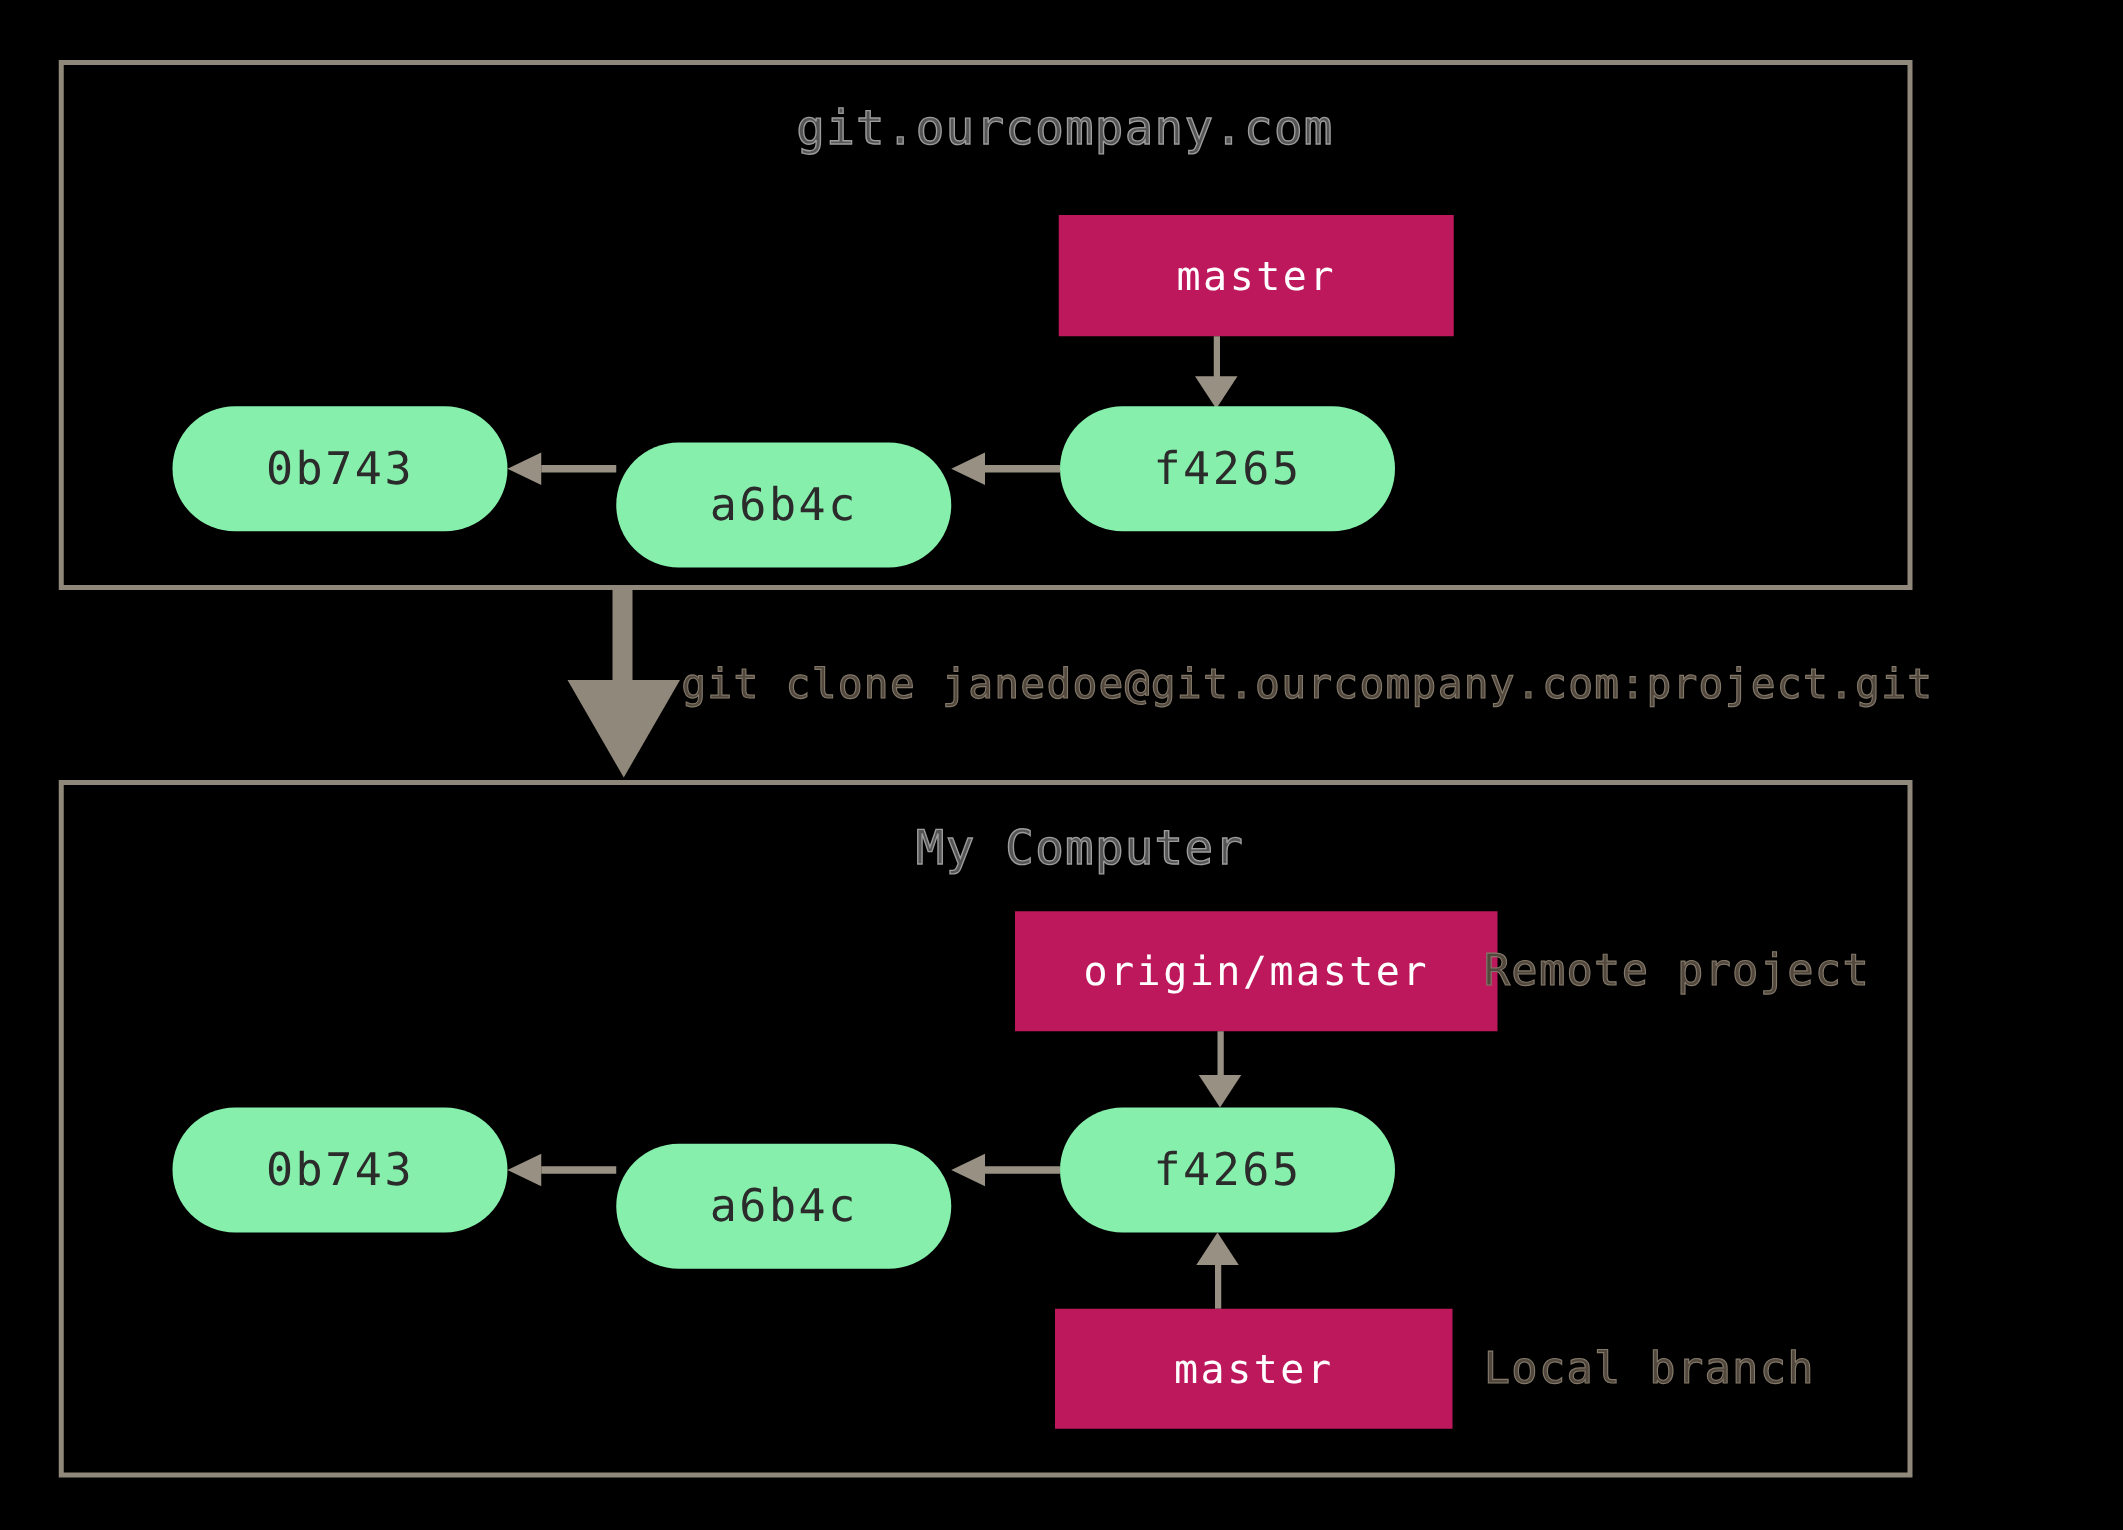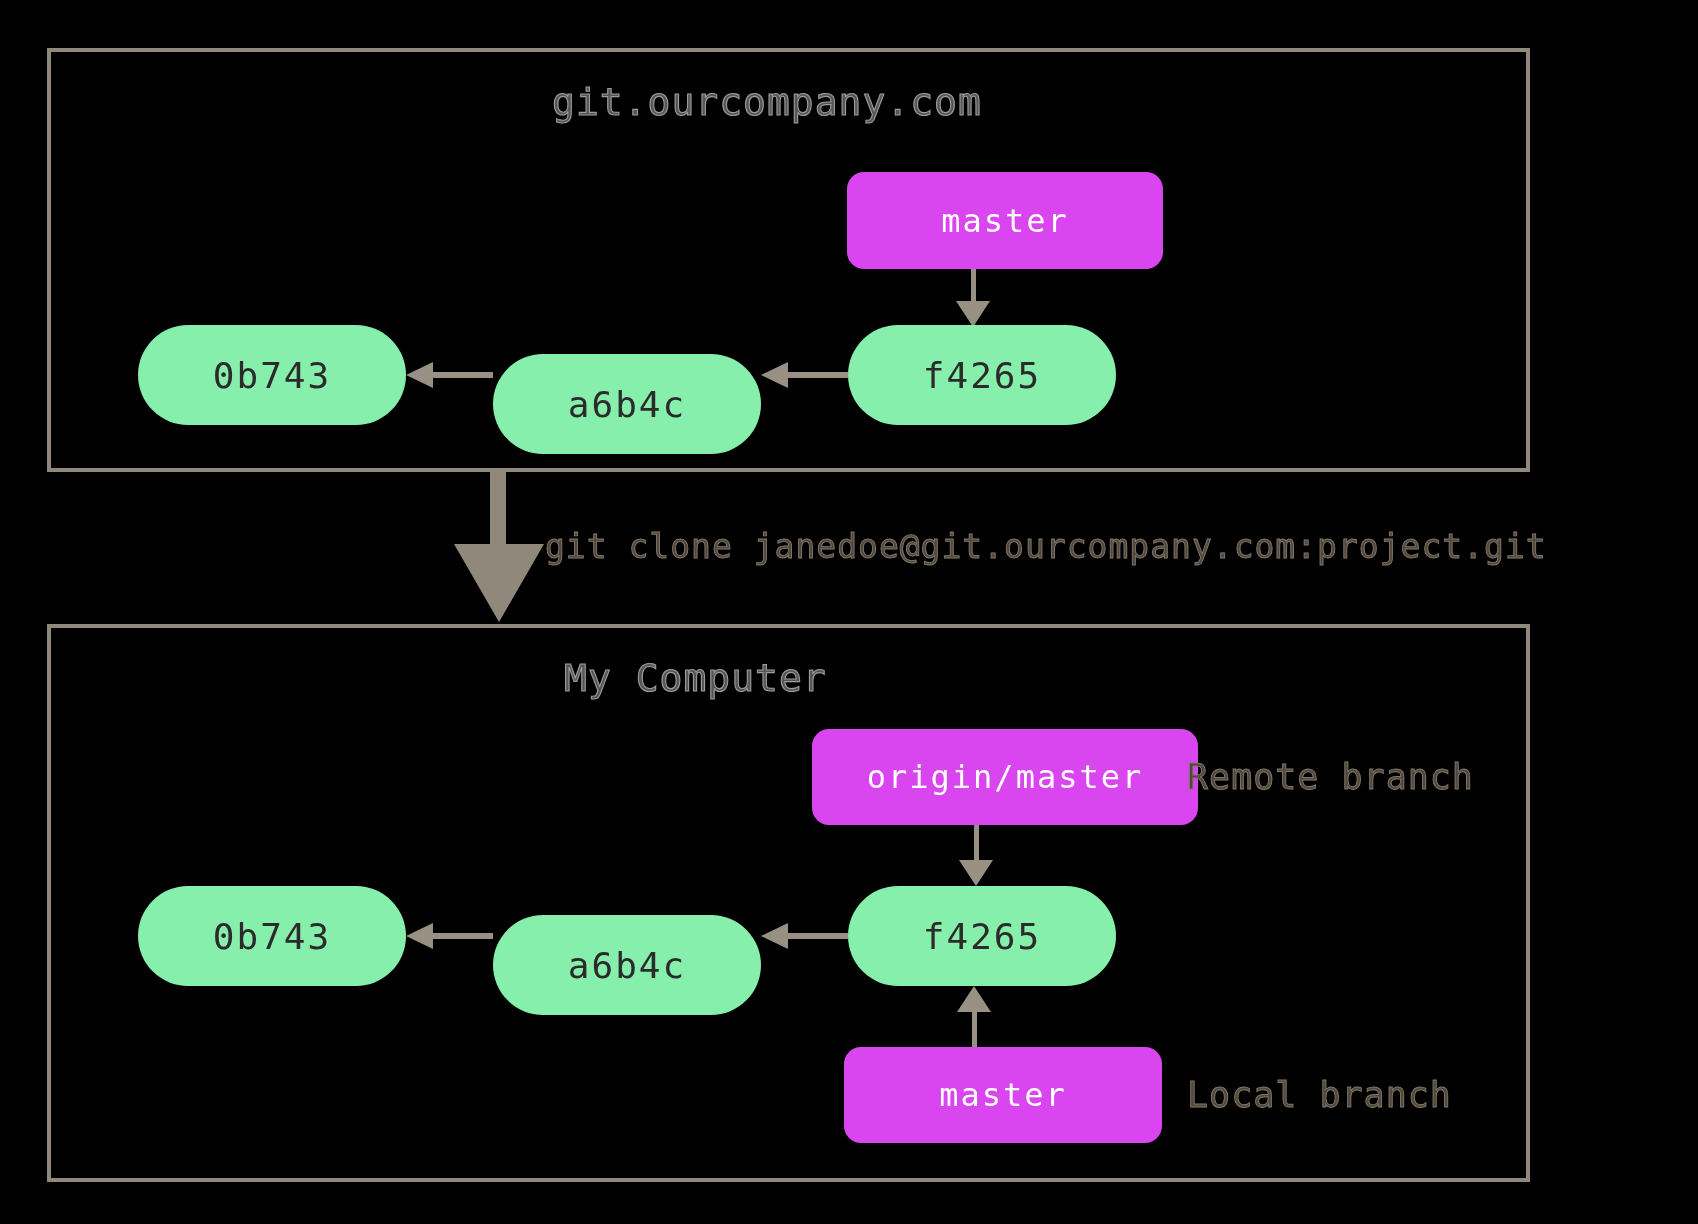"git.ourcompany.com" .title { text-align: none -> center }
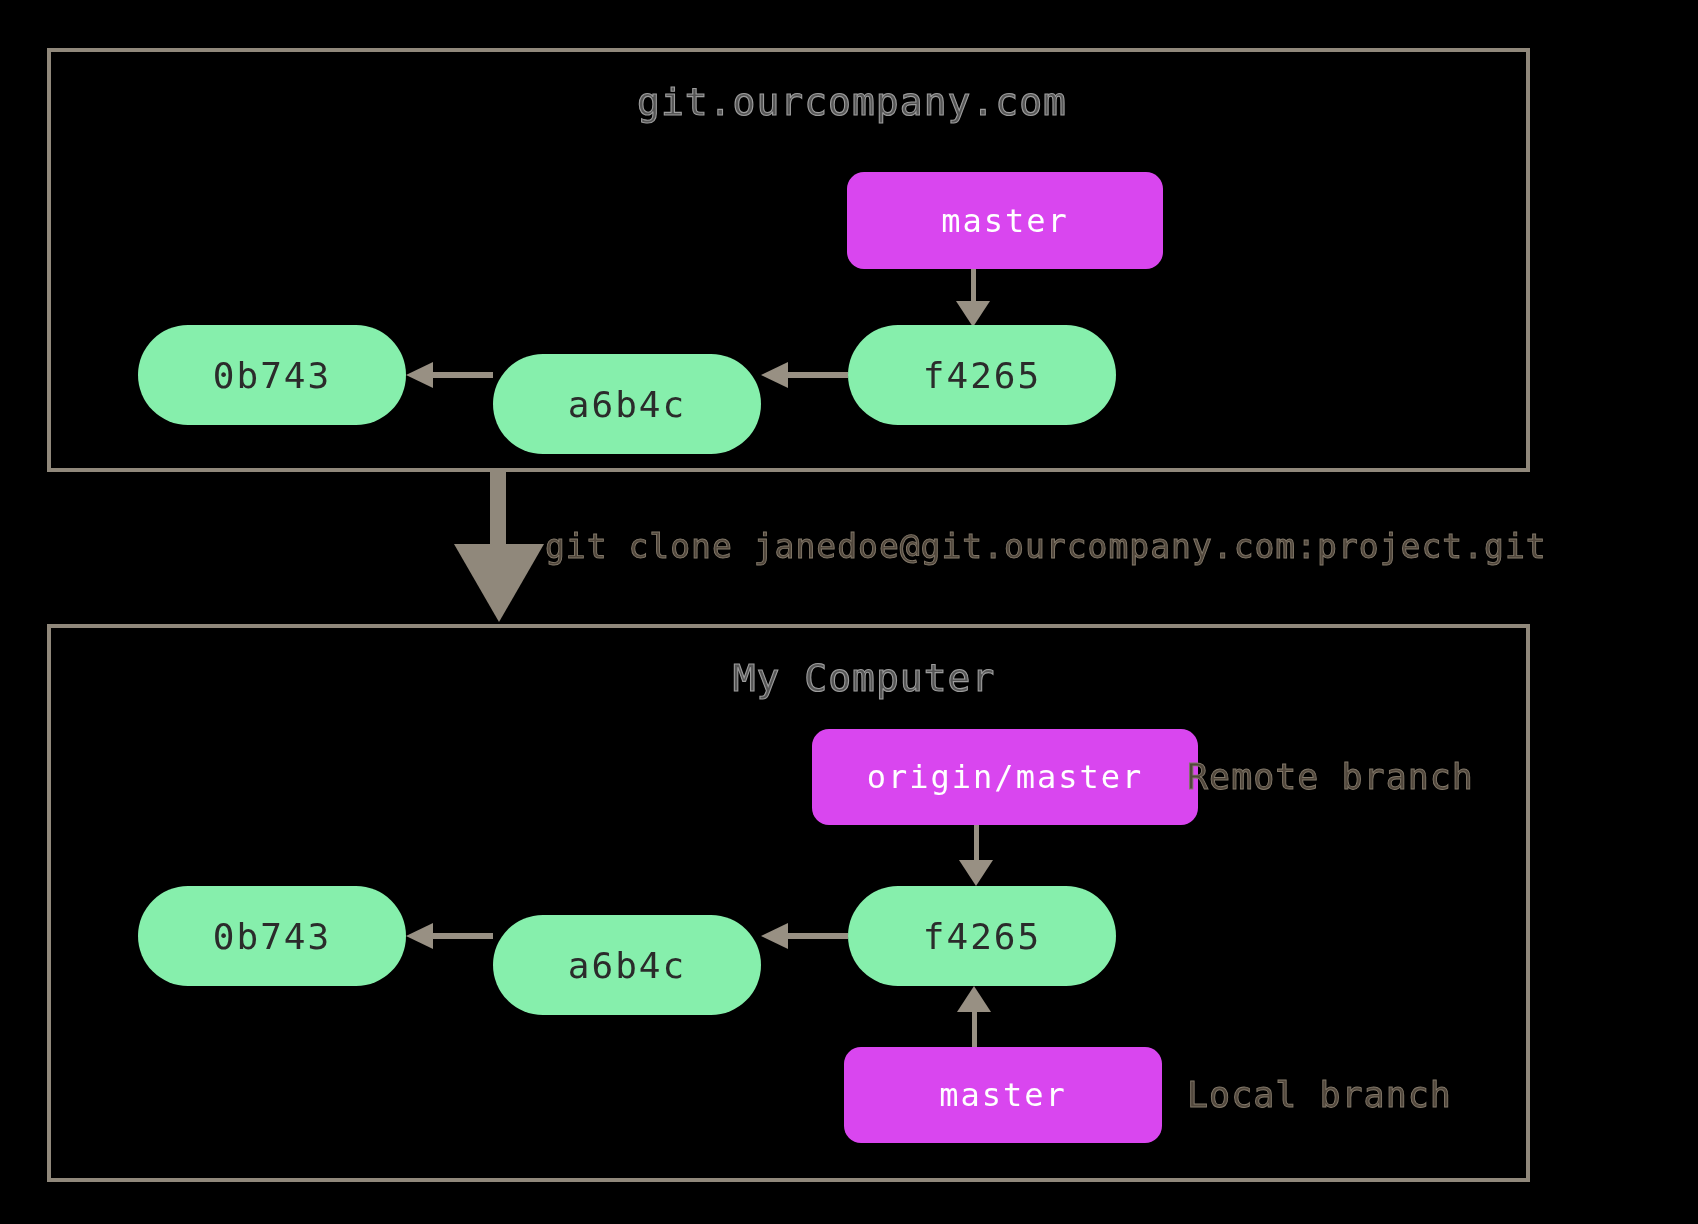"master" .branch { background: #d946ef -> #be185d; border-radius: 17px -> none }
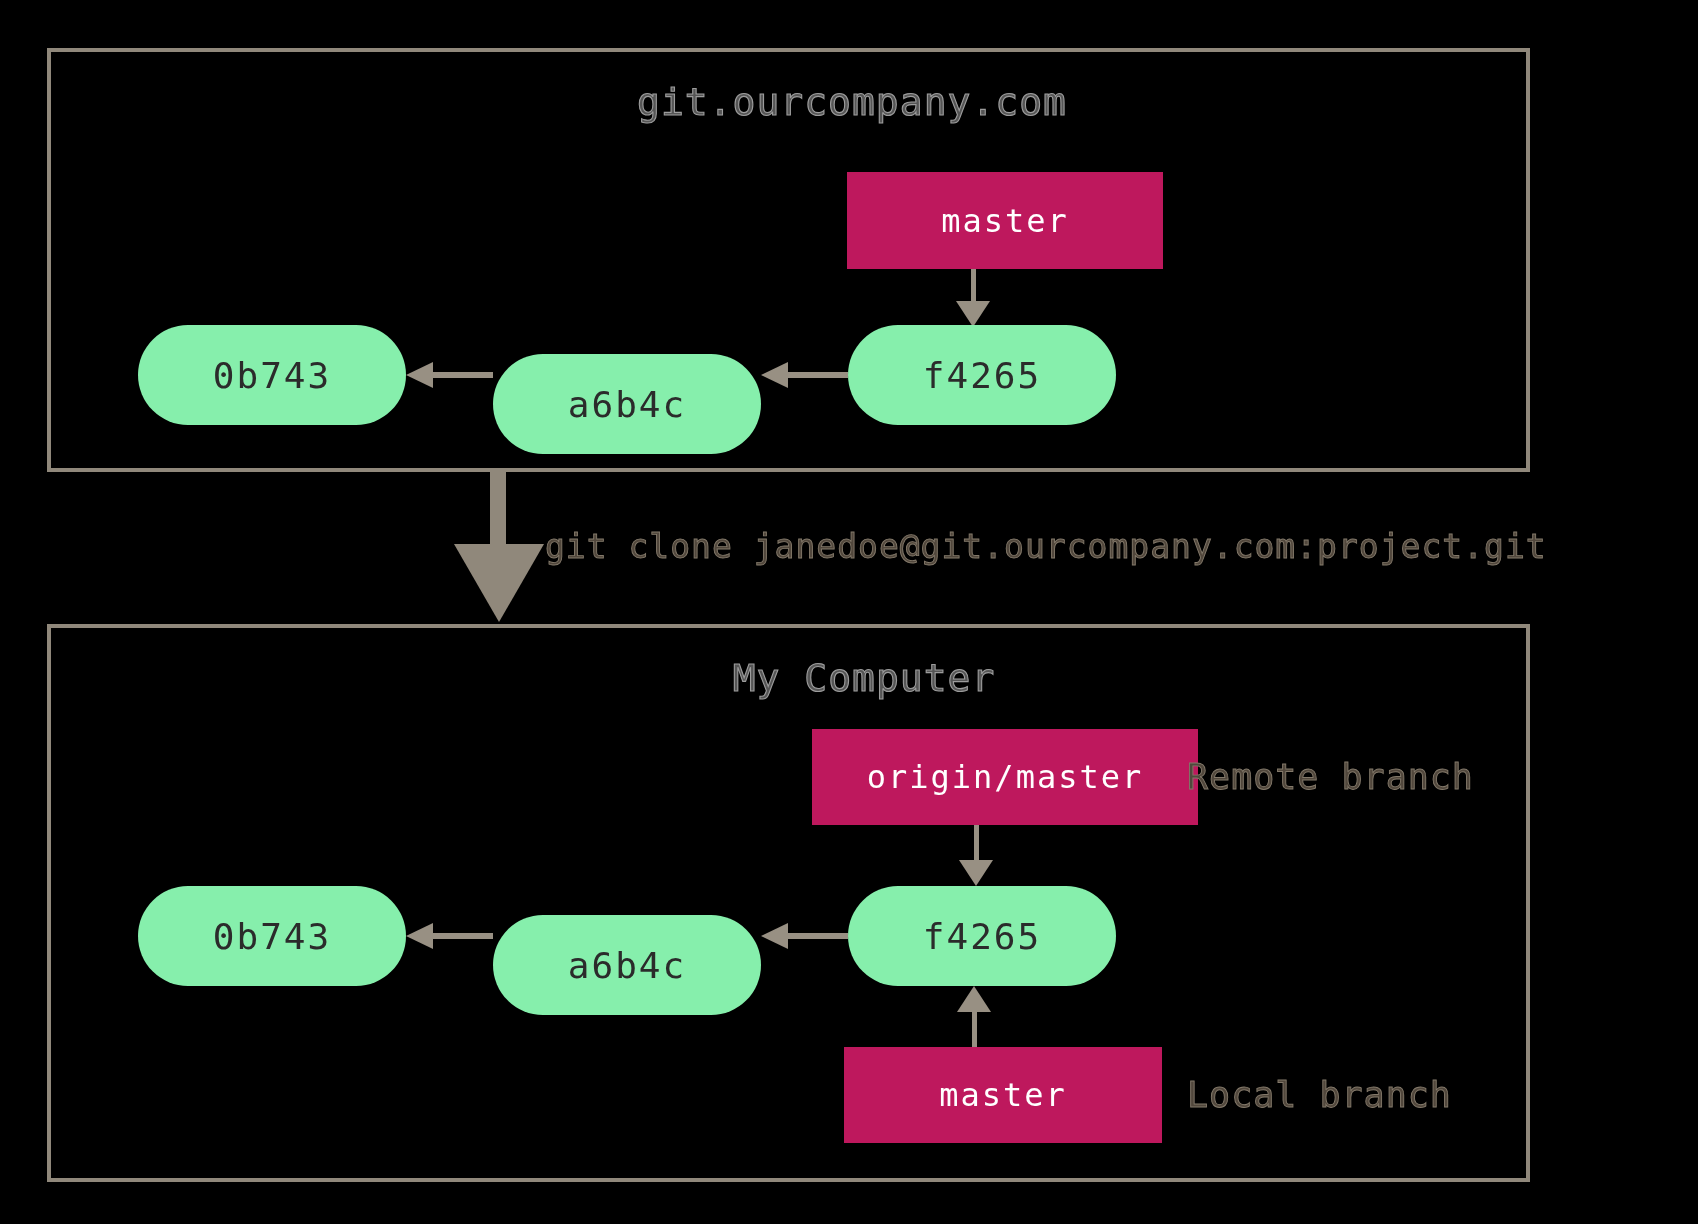"Remote branch" div.note { text: branch -> project }
